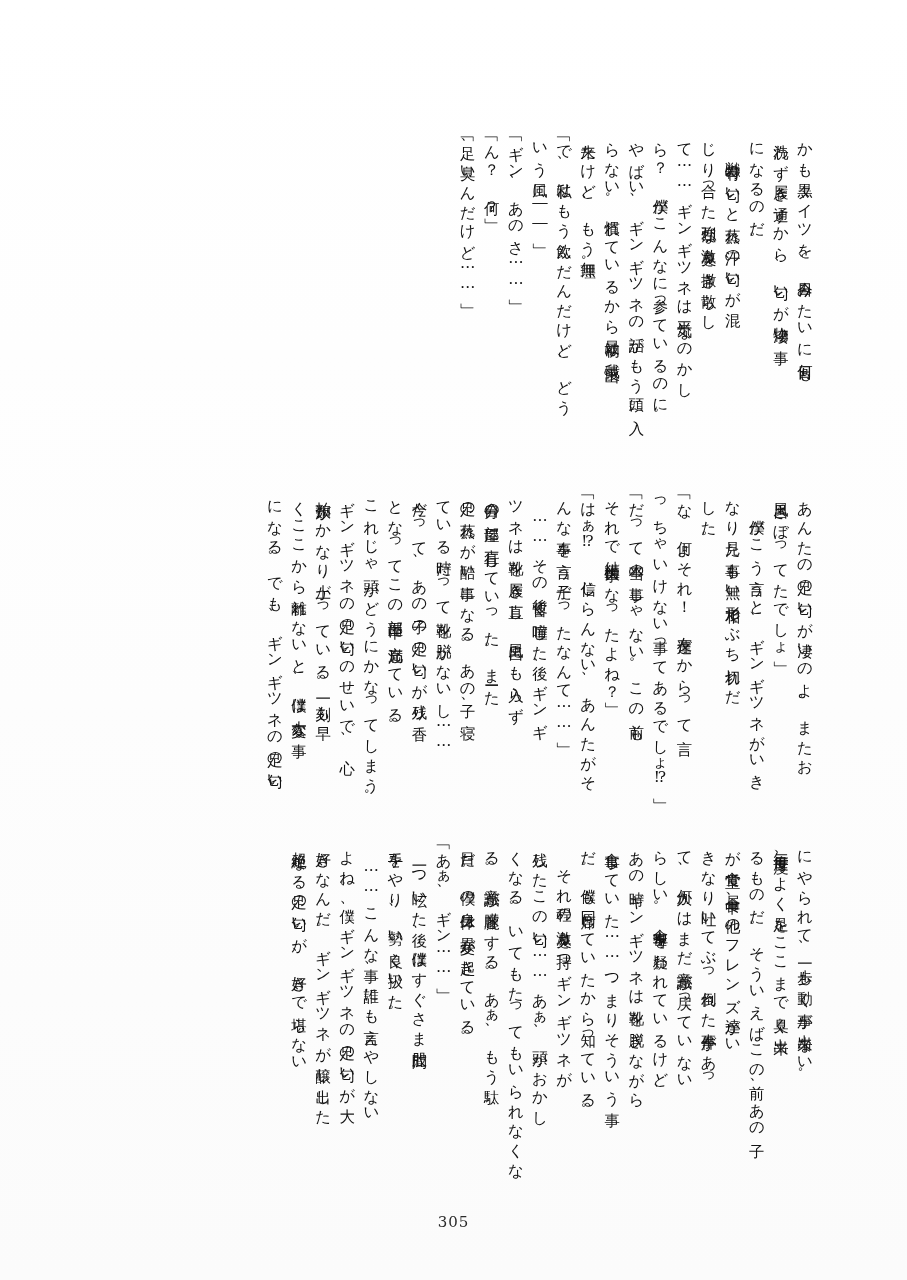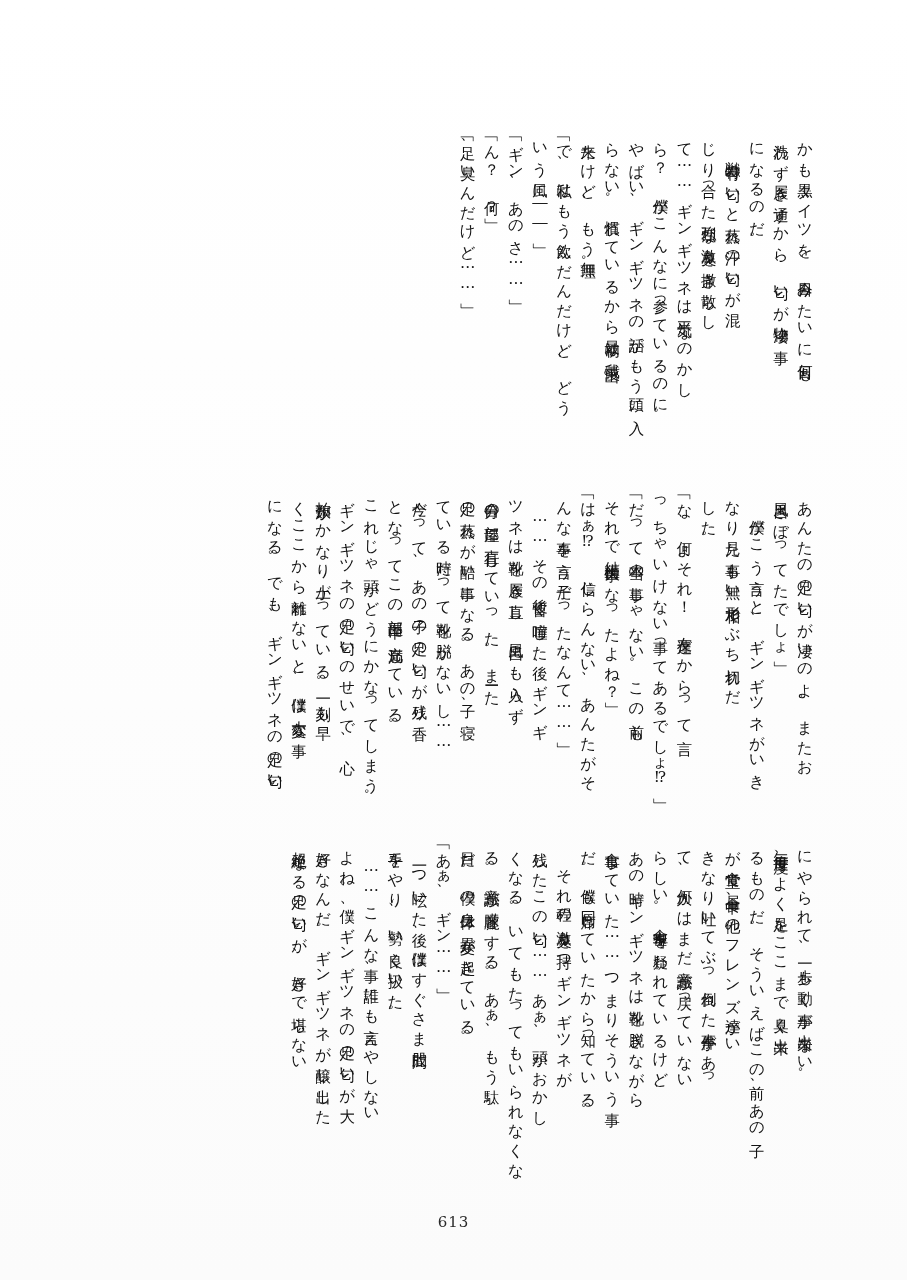"613" div.page-number { text: 613 -> 305 }
